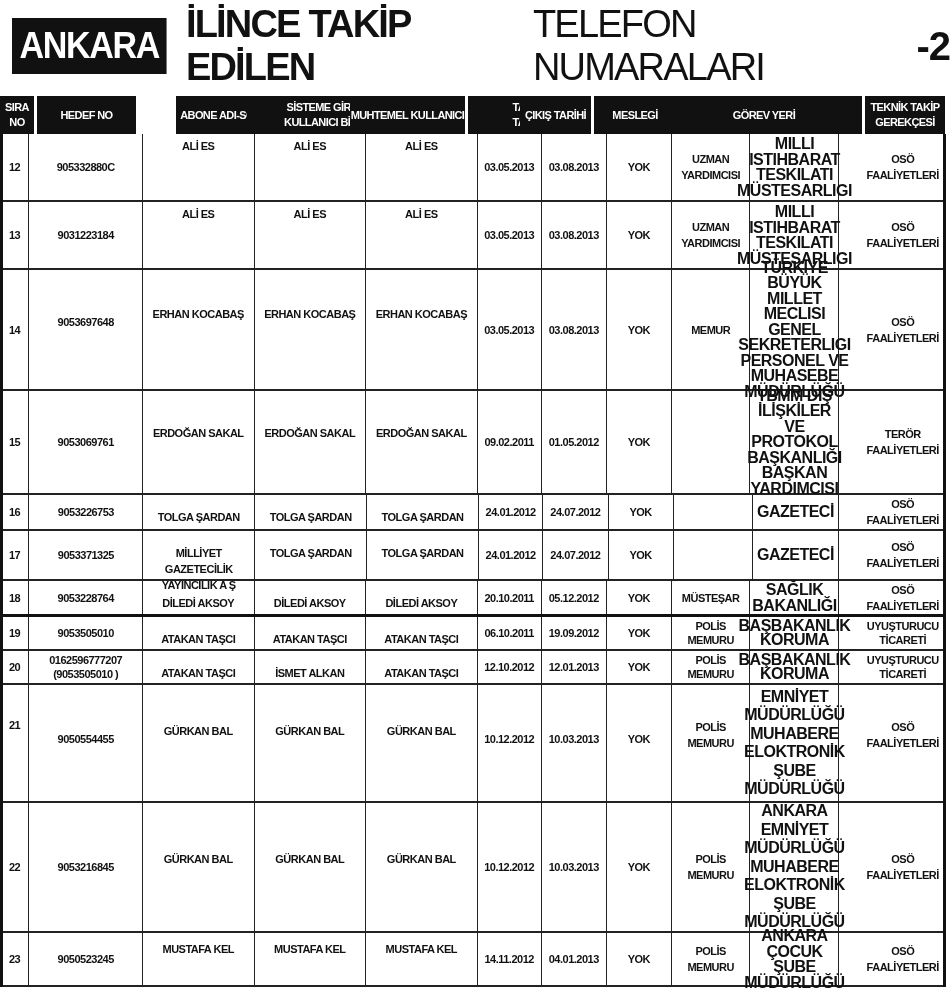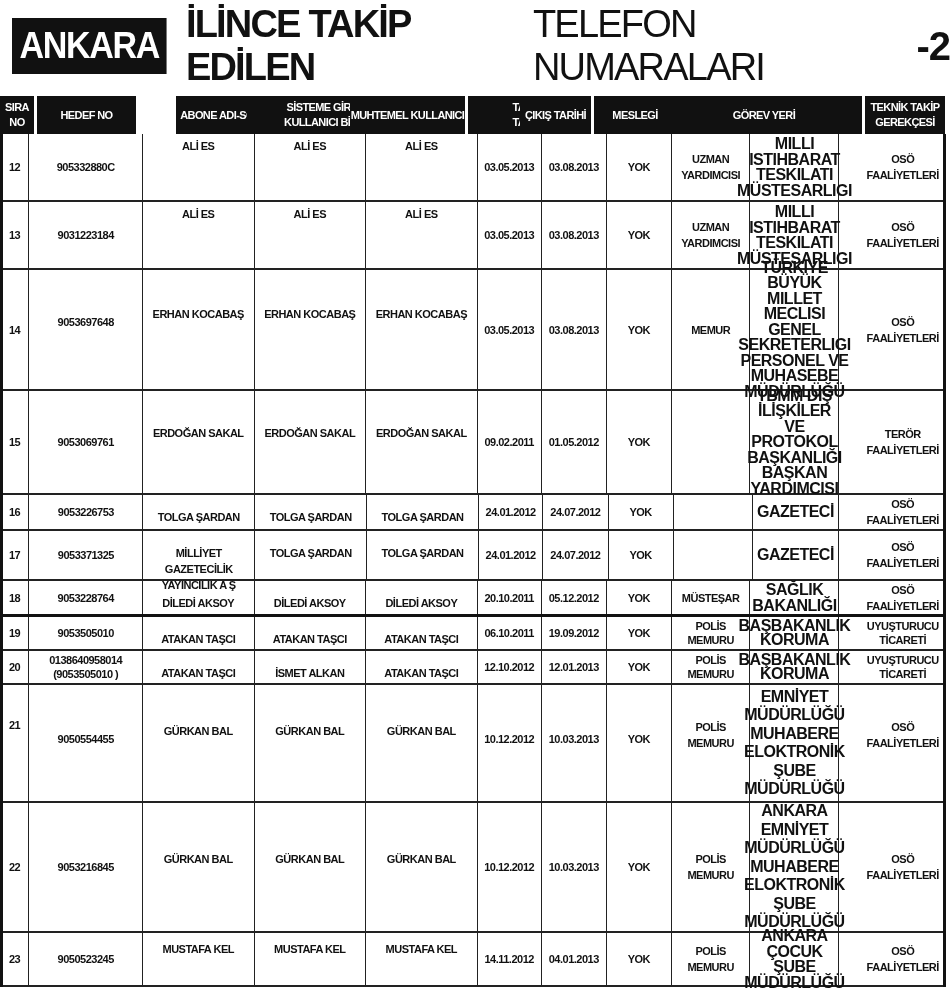"0138640958014" div.cell { text: 0138640958014 -> 0162596777207 }
